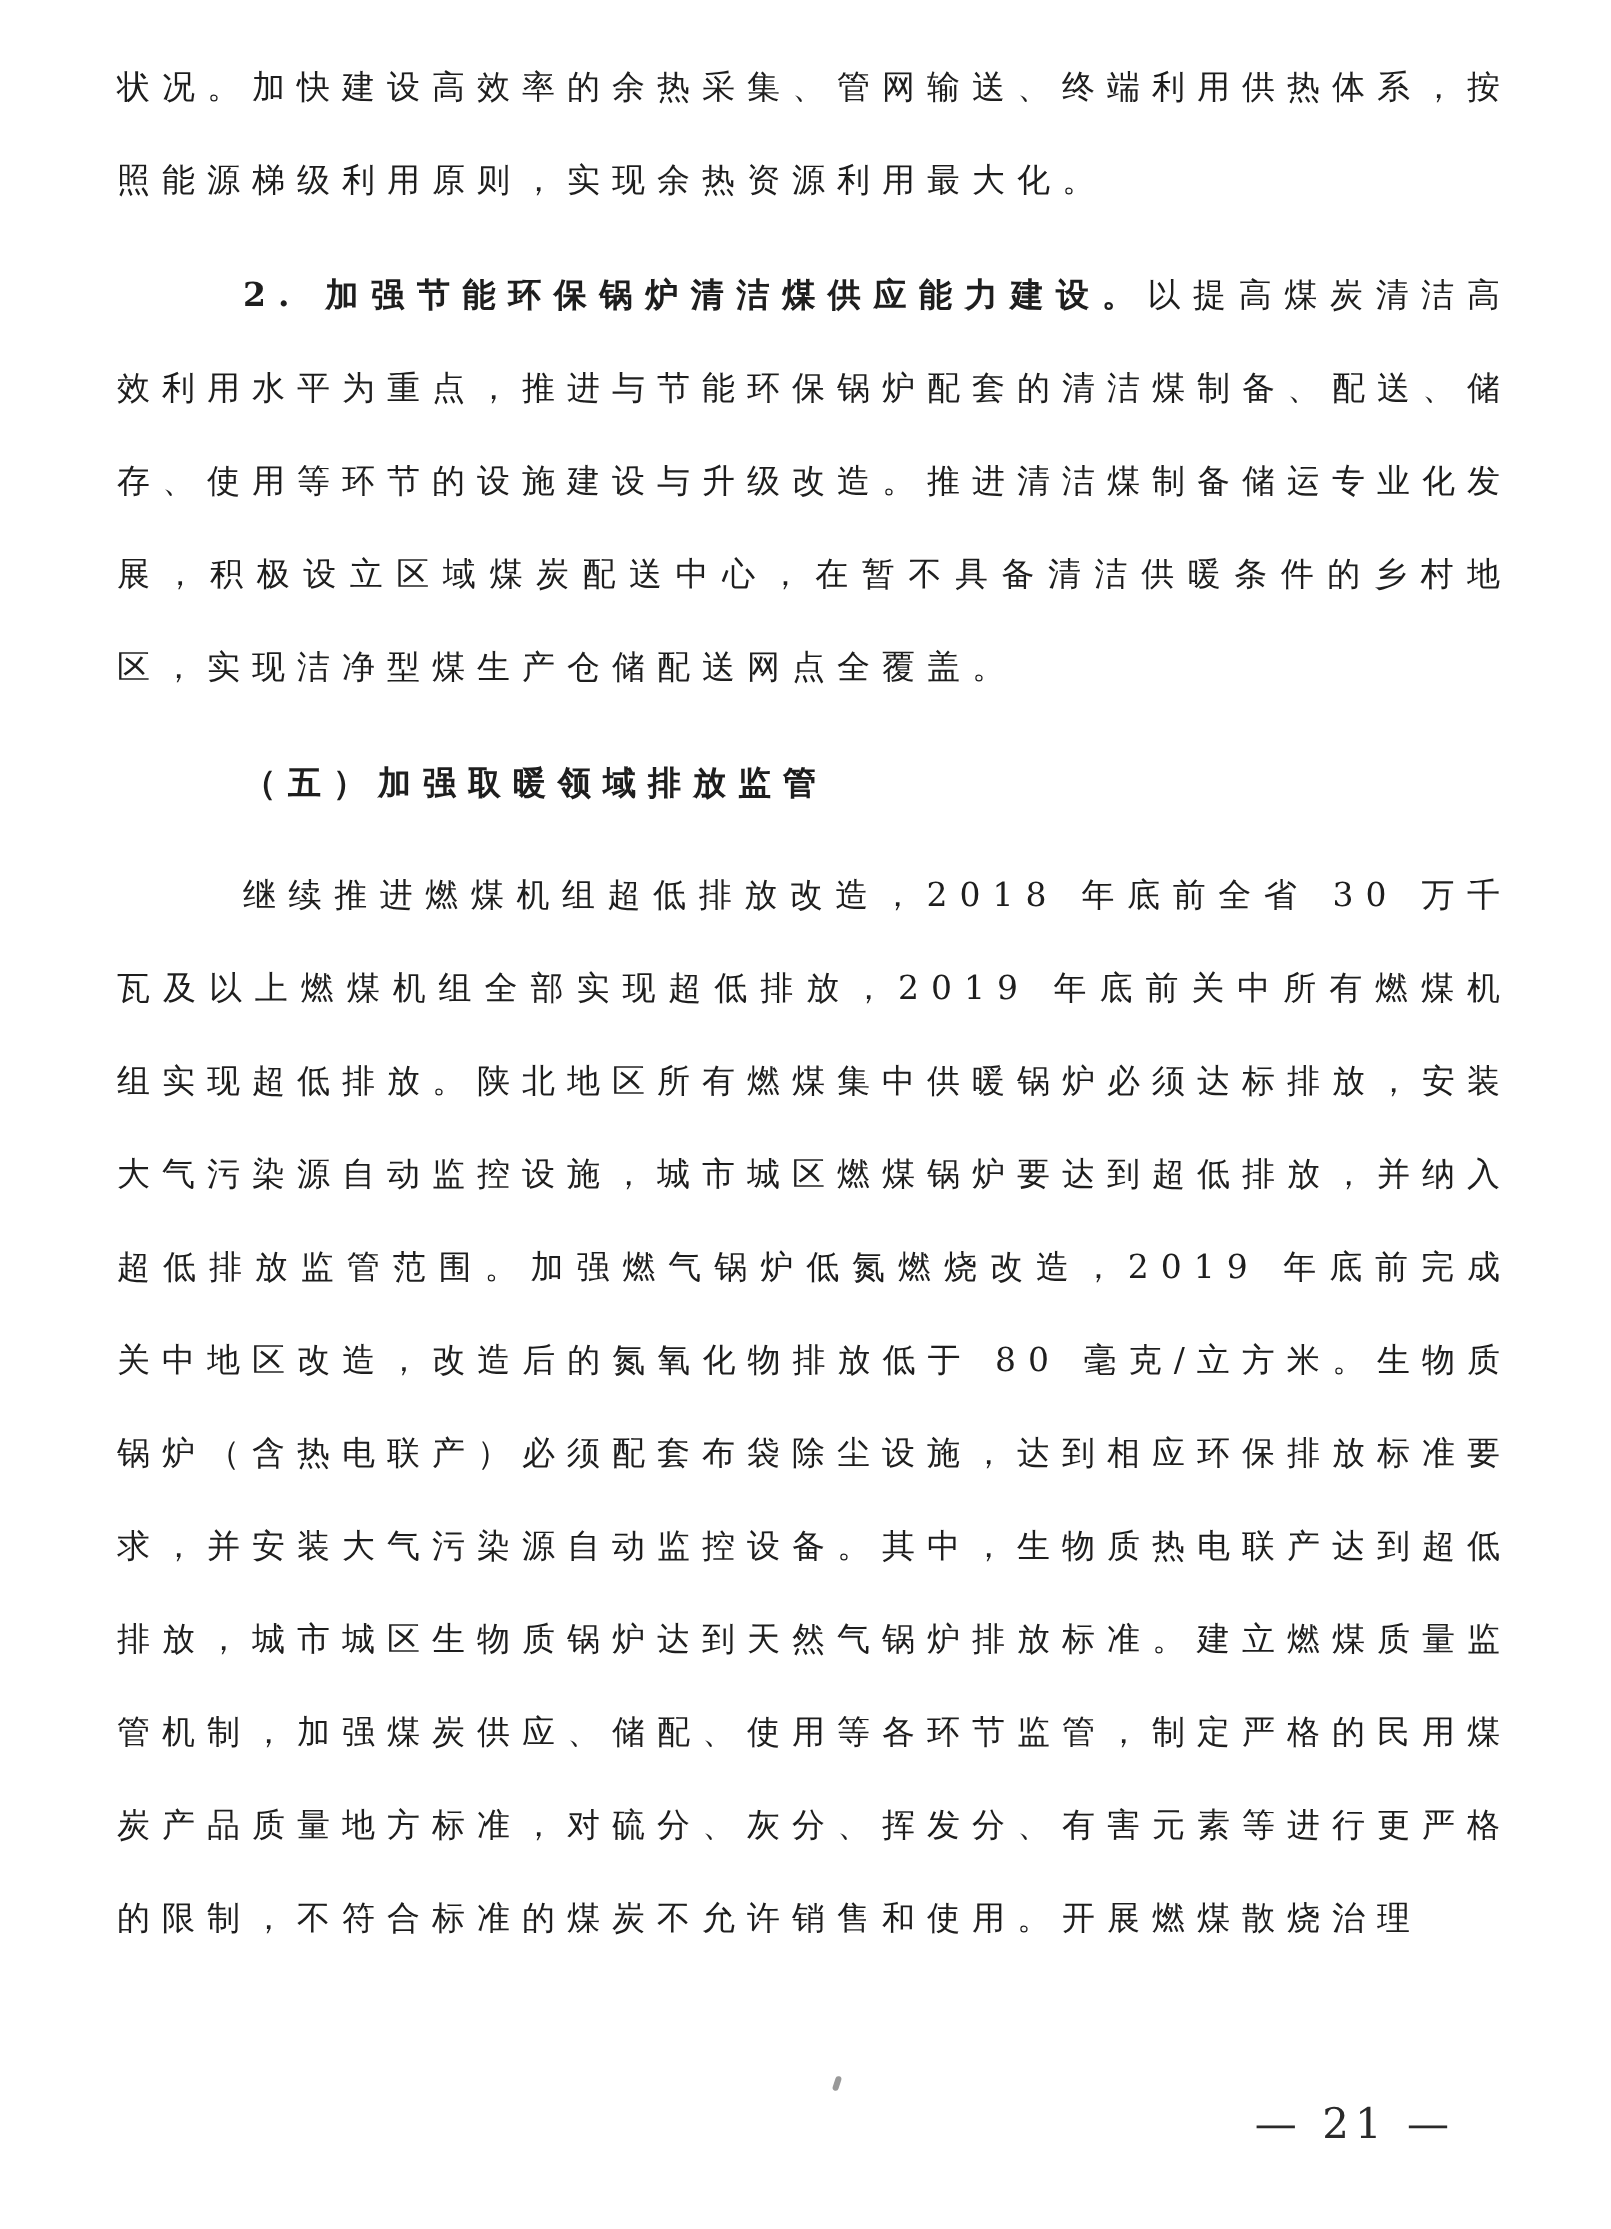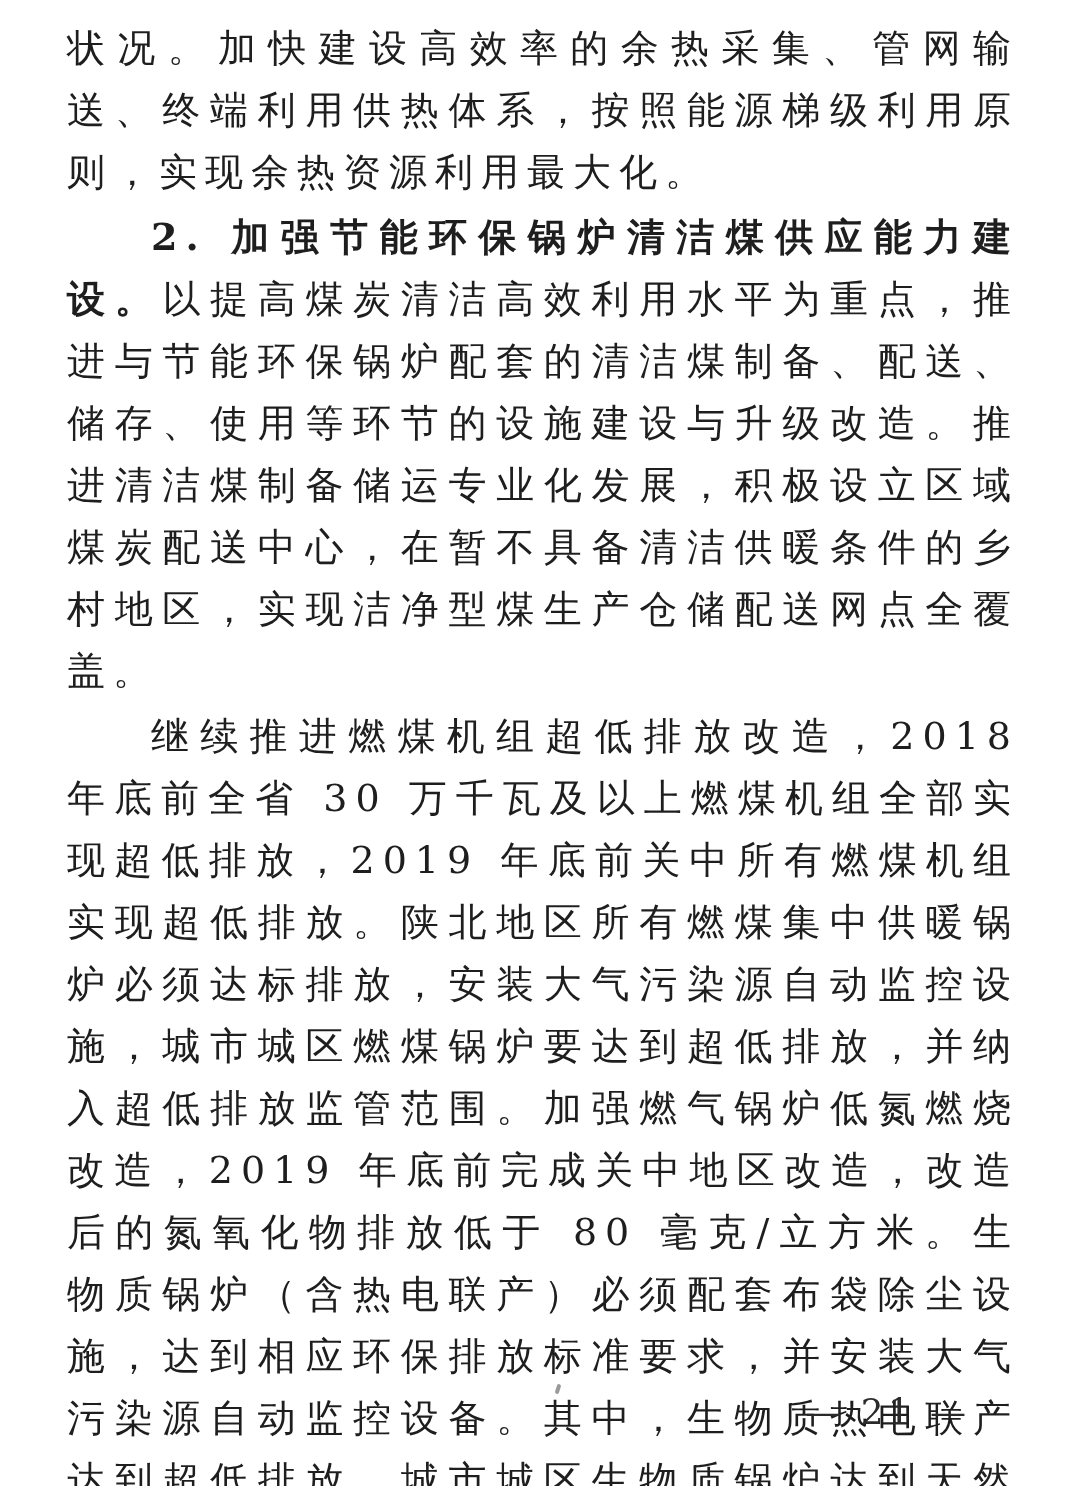"状况。加快建设高效率的余热采集、管网输送、终端利用供热体系，按照能源梯级利用原则" .para { font-size: 38px -> 22px; margin: 3px -> 14px }
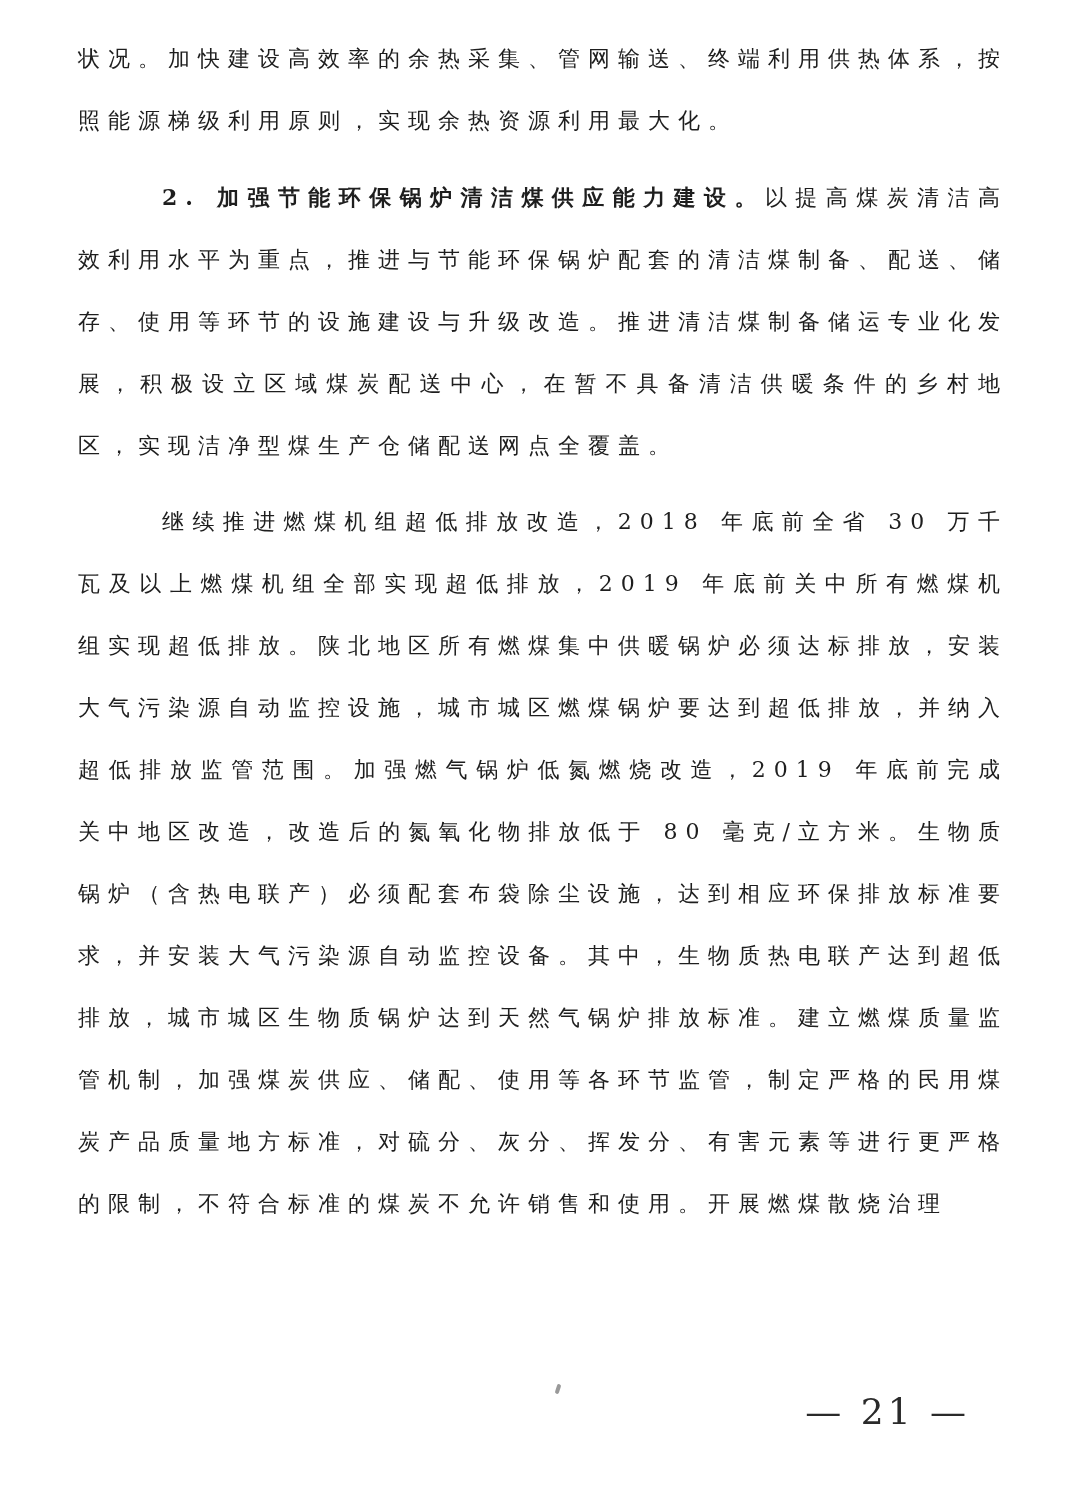"（五）加强取暖领域排放监管" p.para { html: none -> <p>（五）加强取暖领域排放监管</p> }
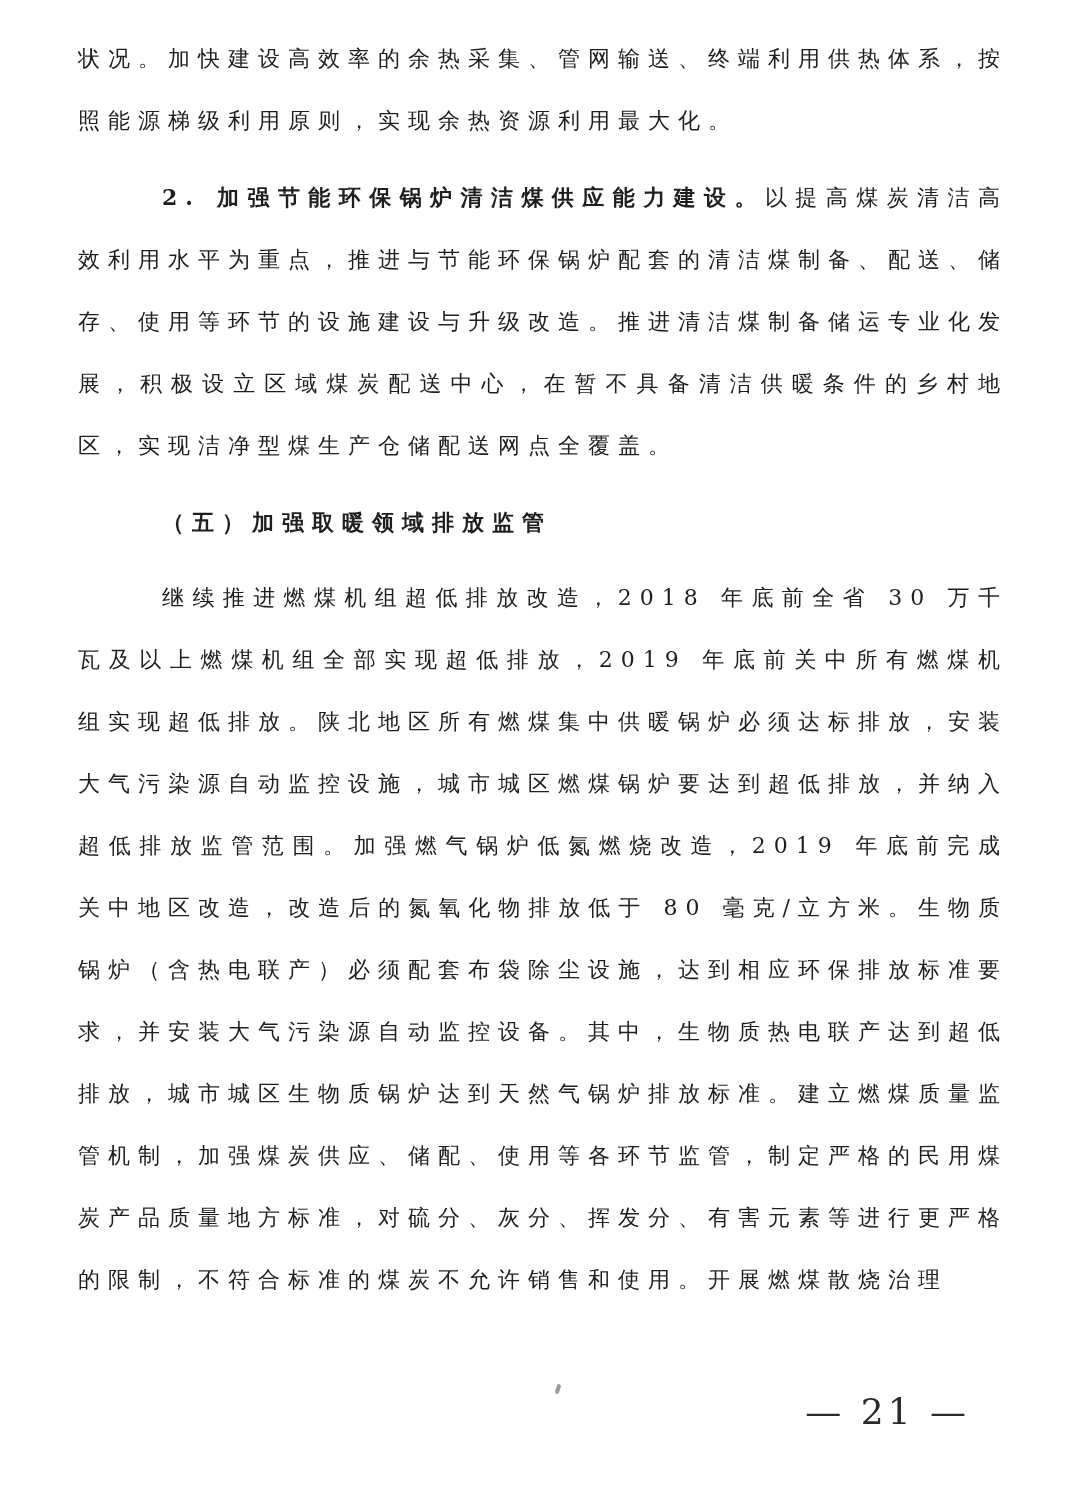"— 21 —" .footer { font-size: 36px -> 28px }
